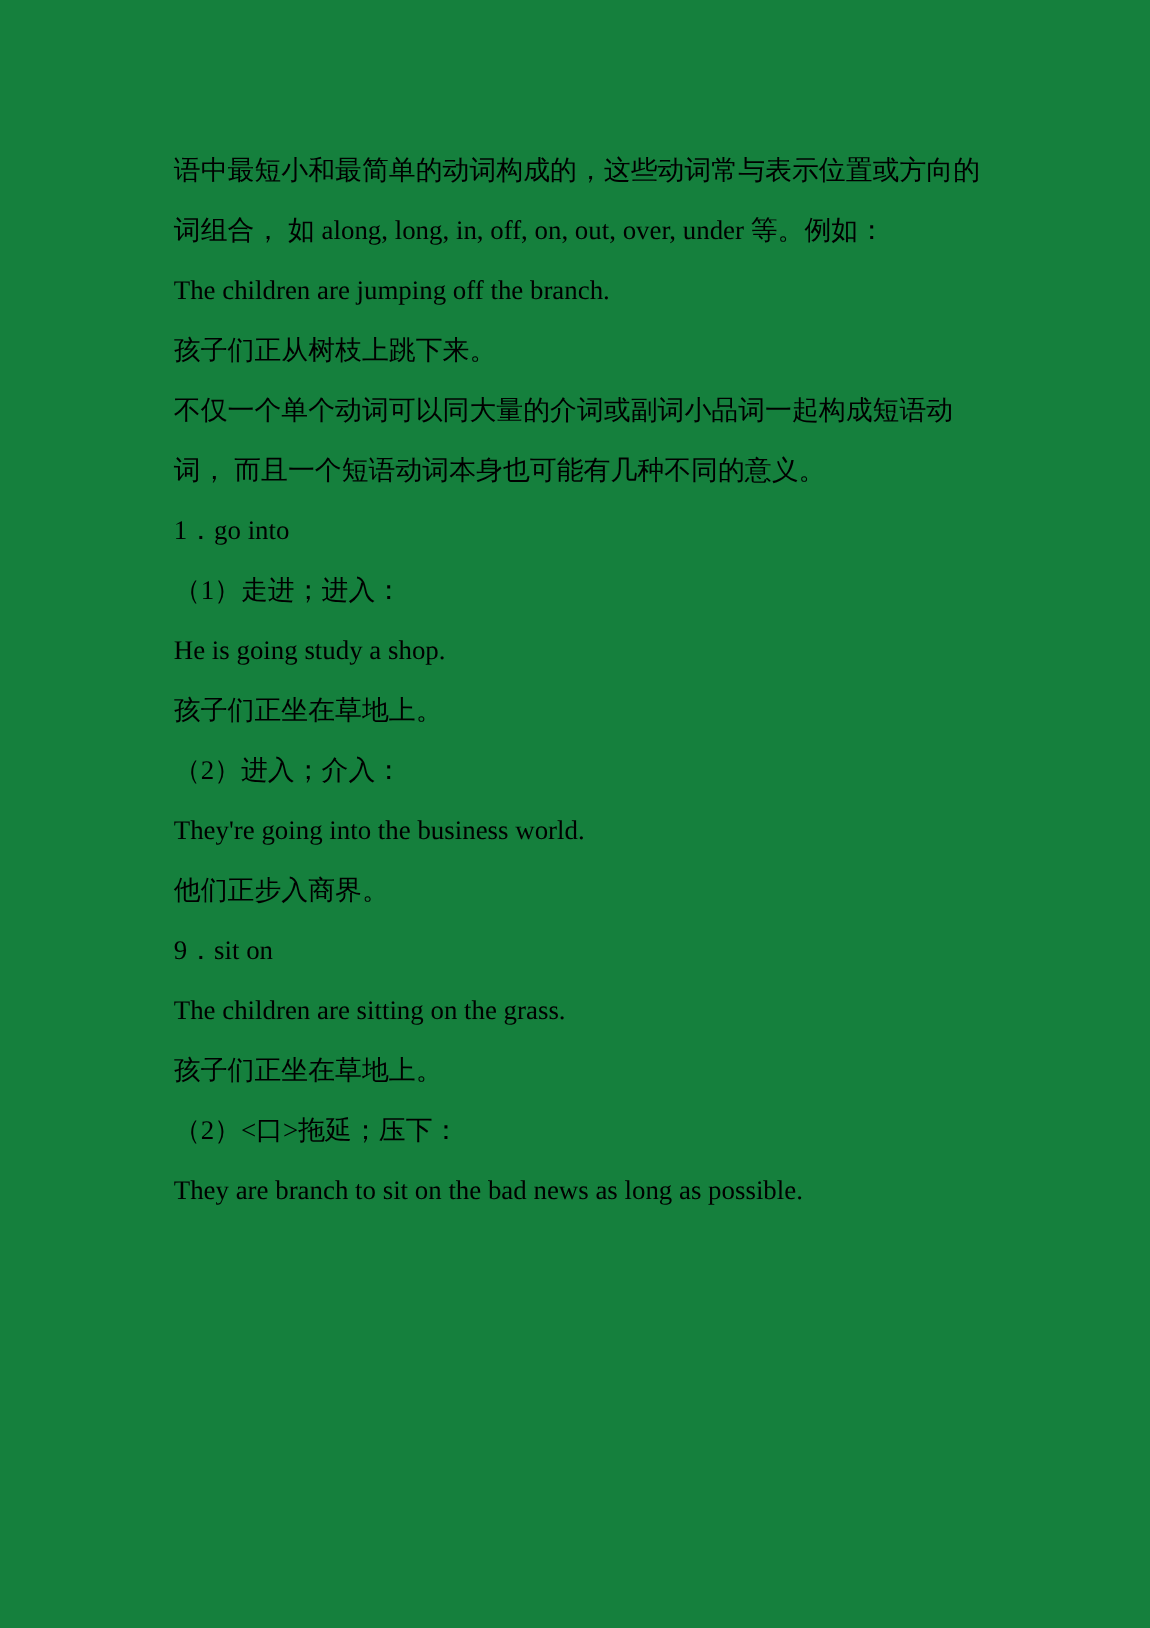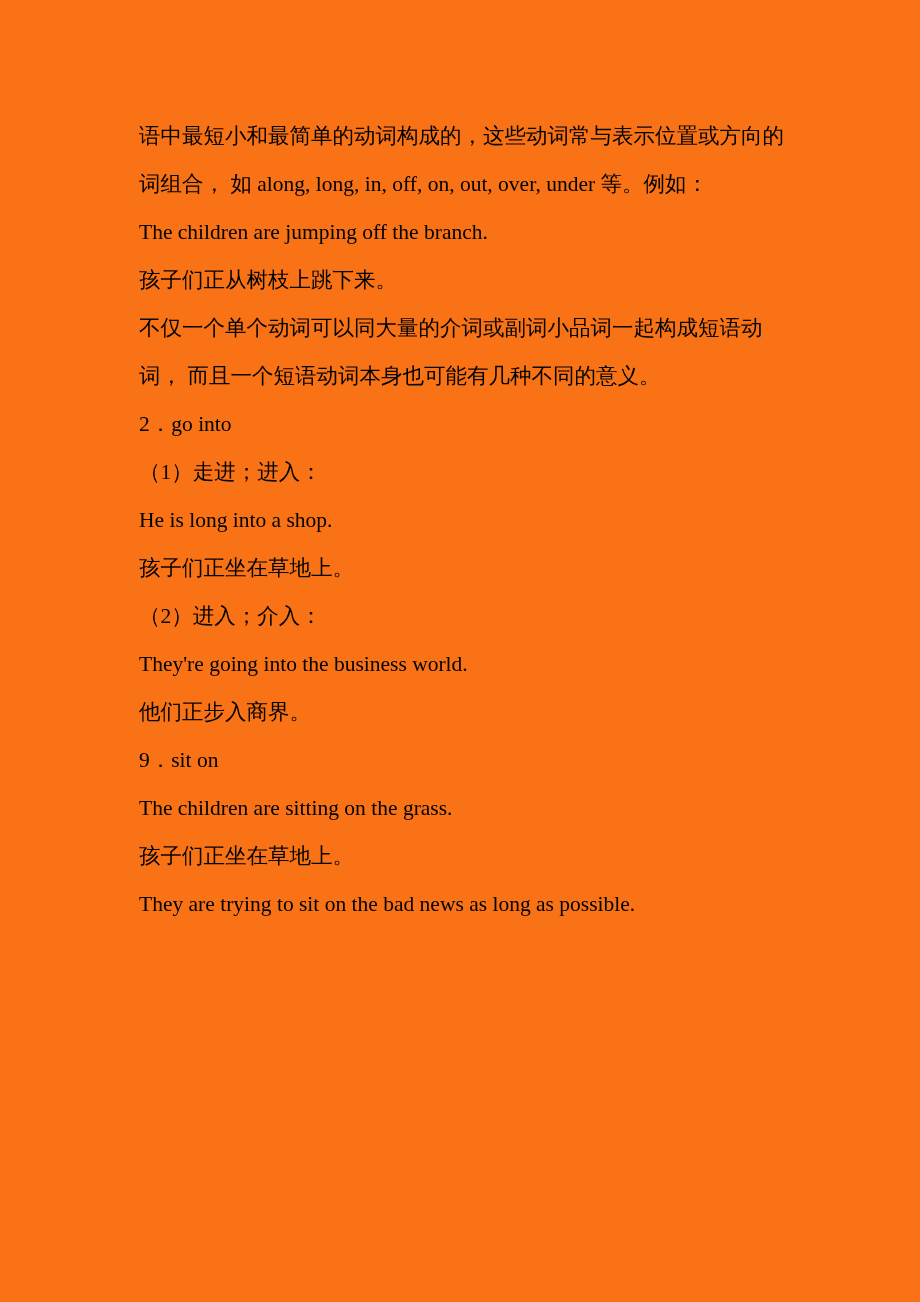"语中最短小和最简单的动词构成的，这些动词常与表示位置或方向的" .page { background: #f97316 -> #15803d }
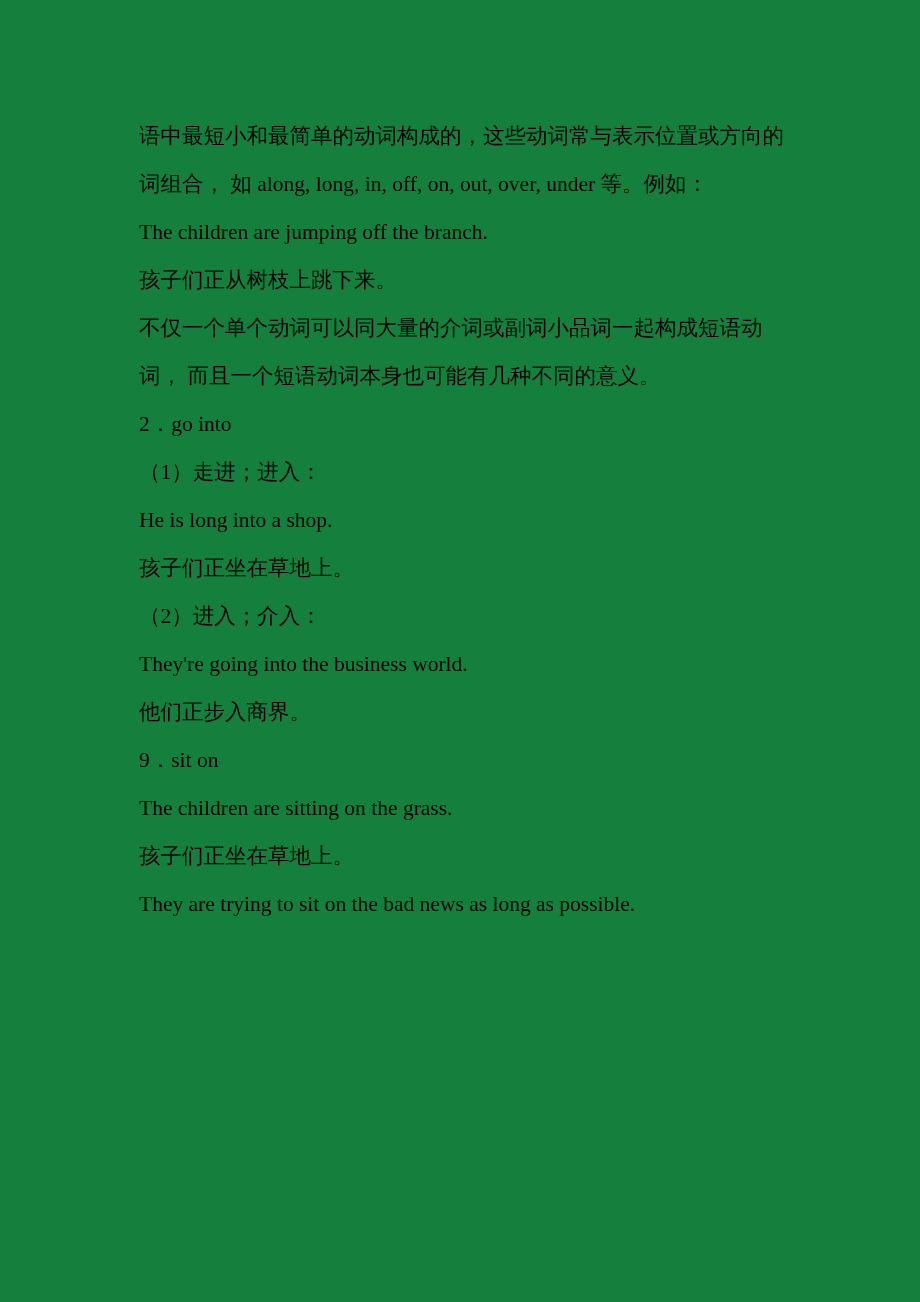"2．go into" div.line { text: 2 -> 1 }
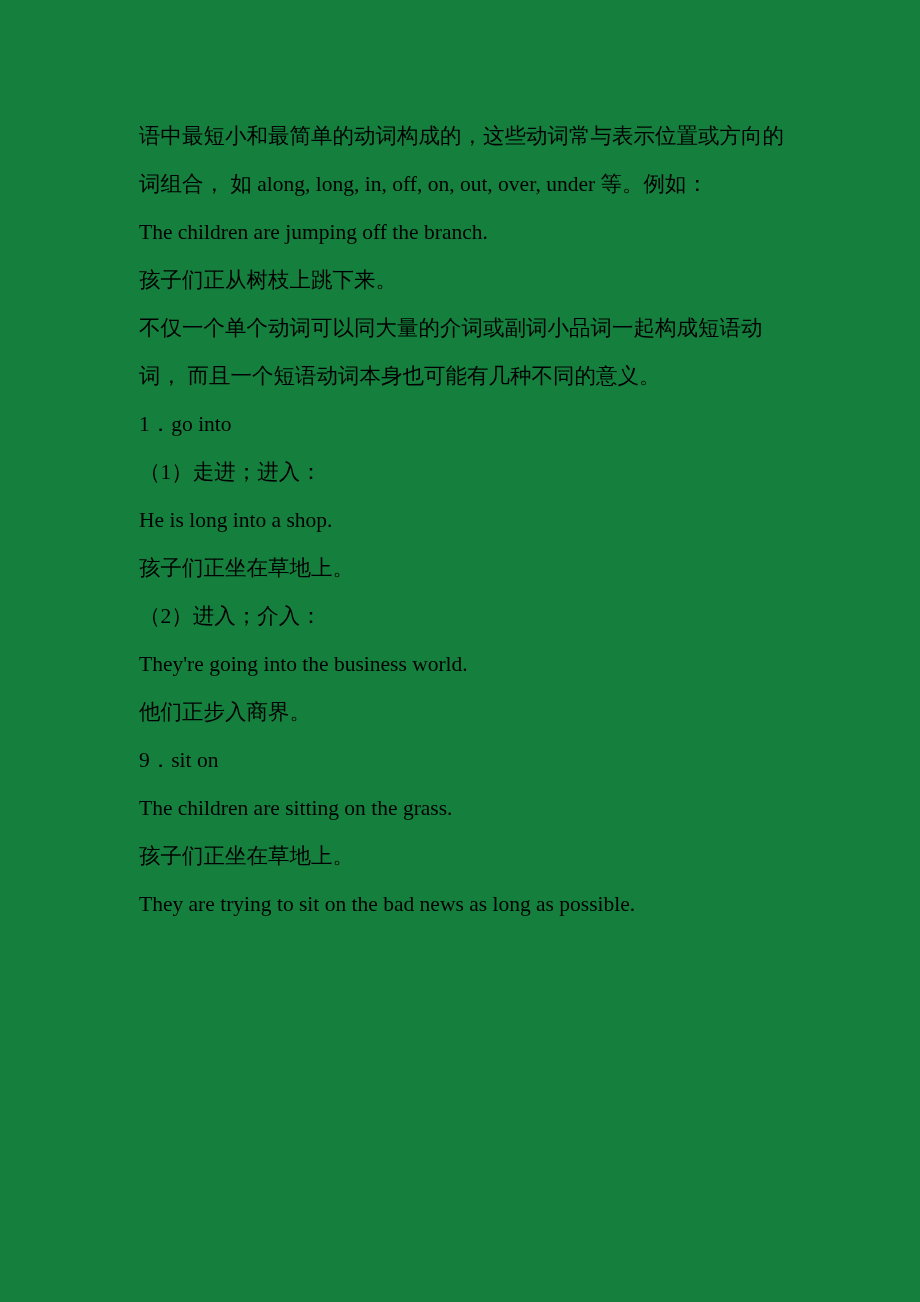"He is long into a" div.line { text: long into -> going study }
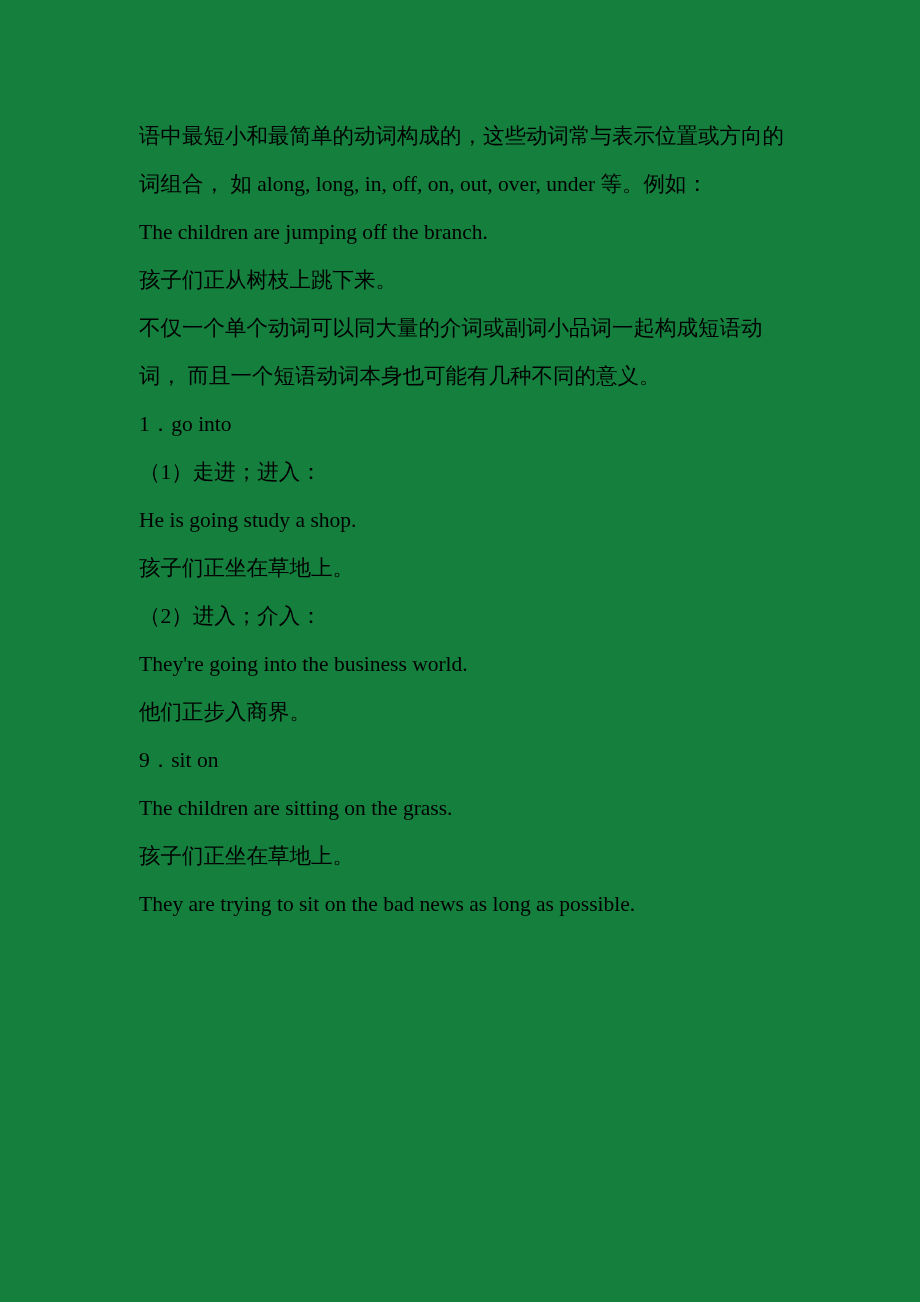"（2）<口>拖延；压下：" div.line { html: none -> <div>（2）&lt;口&gt;拖延；压下：</div> }
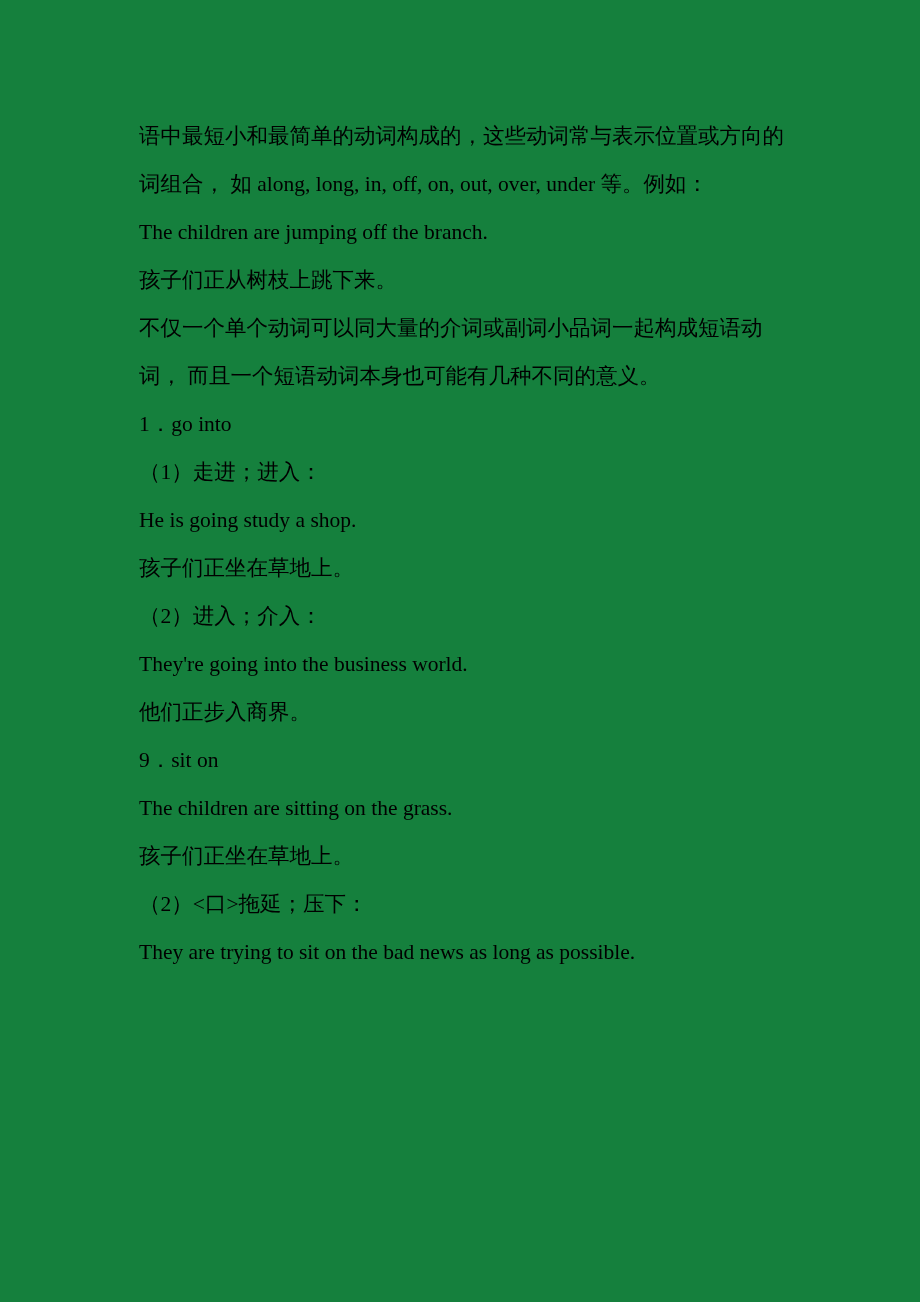"They are trying to sit" div.line { text: trying -> branch }
